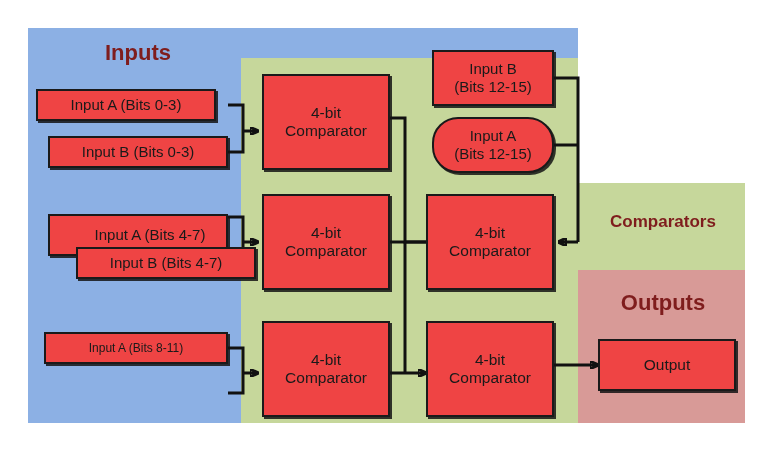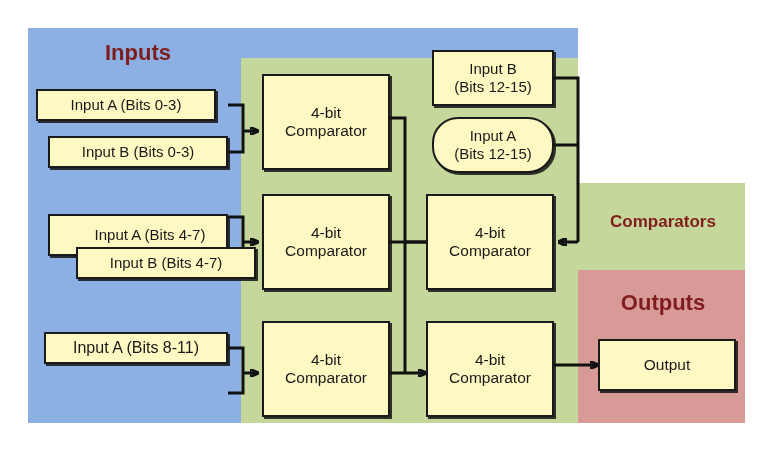"Input B" .box { background: #fef9c3 -> #ef4444 }
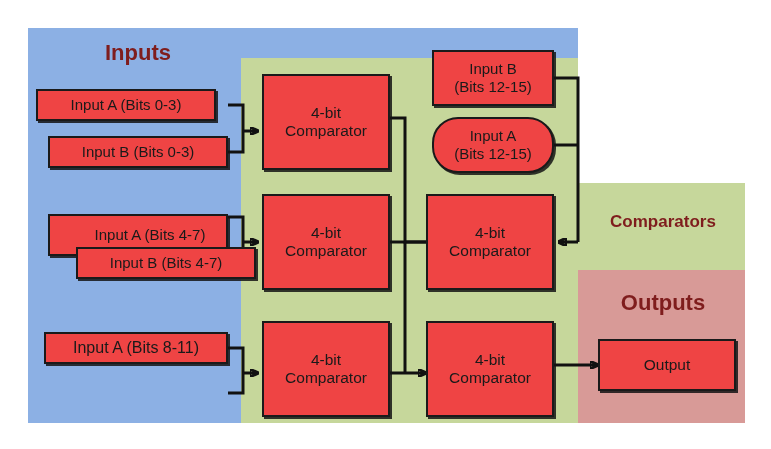"Input A (Bits 8-11)" .wide { font-size: 16px -> 12px }
